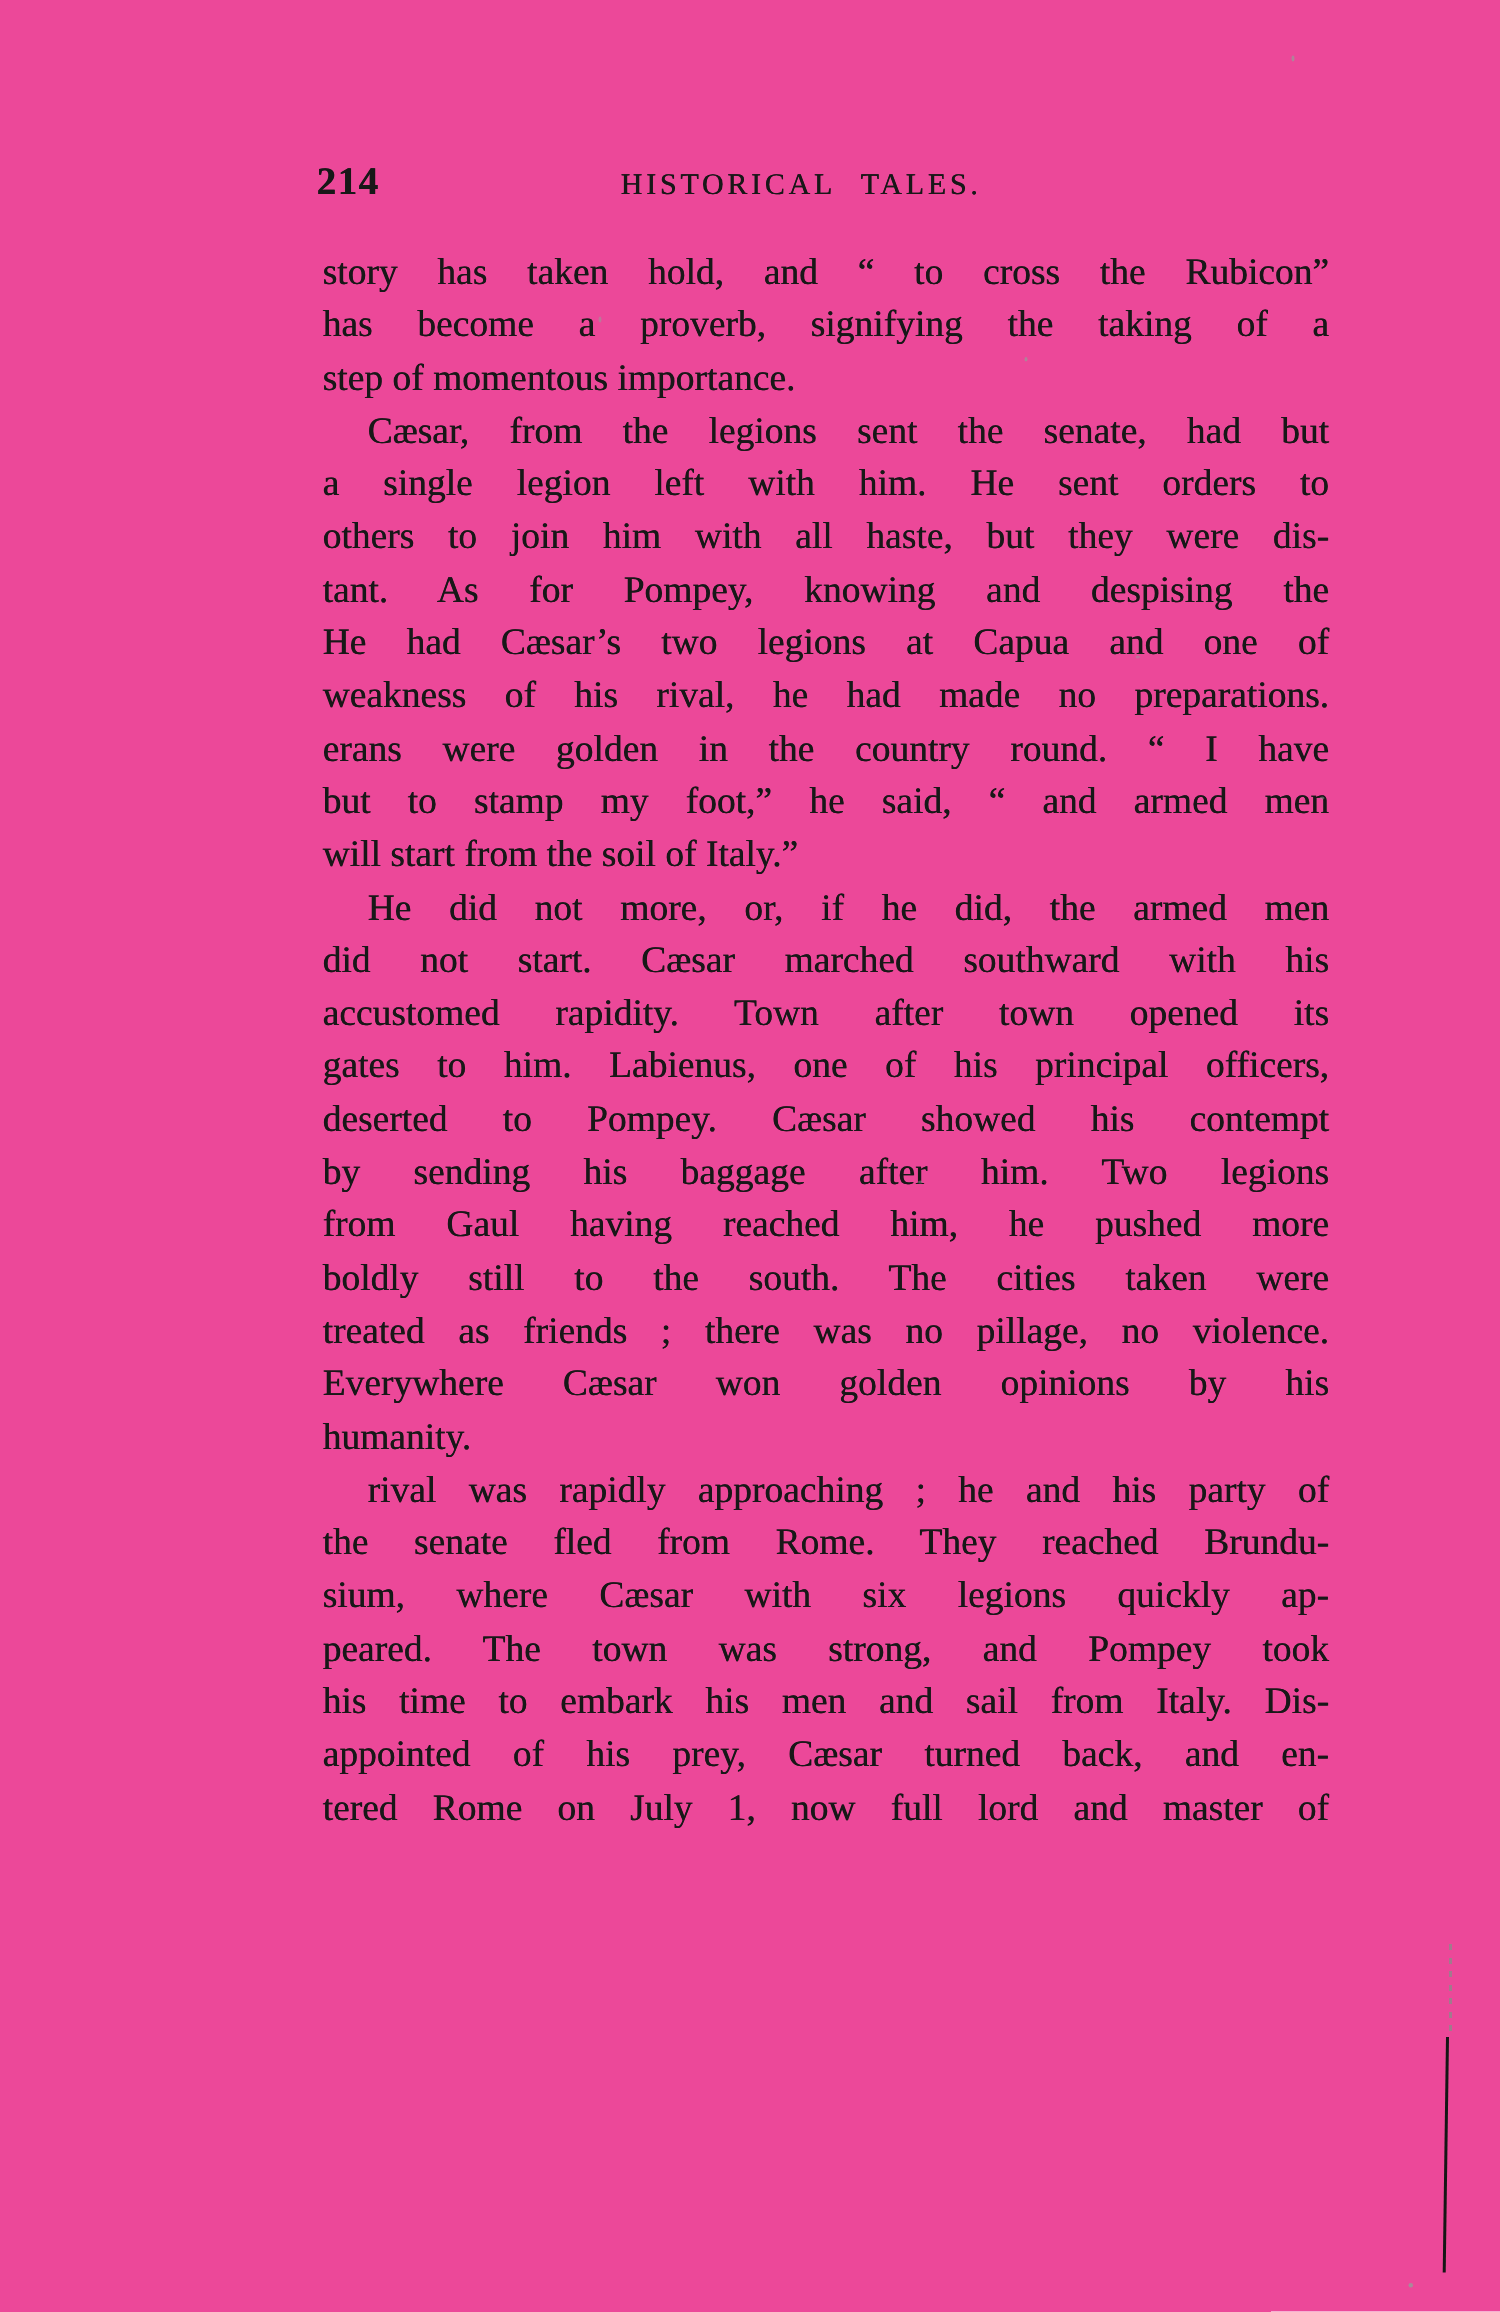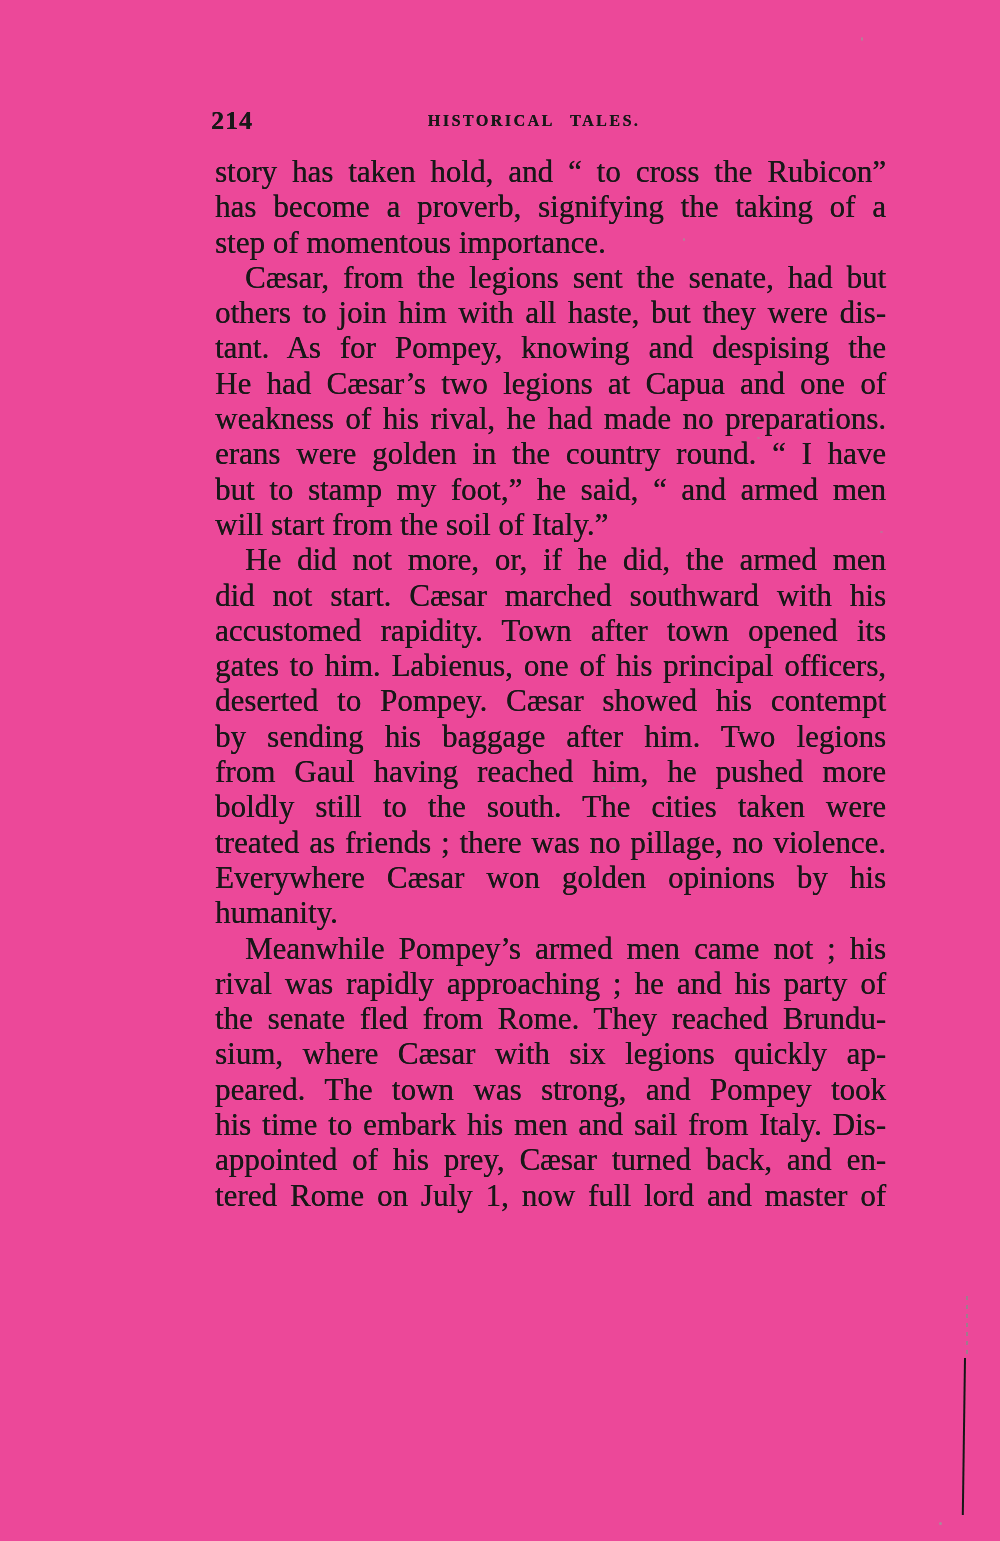"HISTORICAL TALES." .running-header { font-size: 16px -> 20px; font-weight: 700 -> 400 }
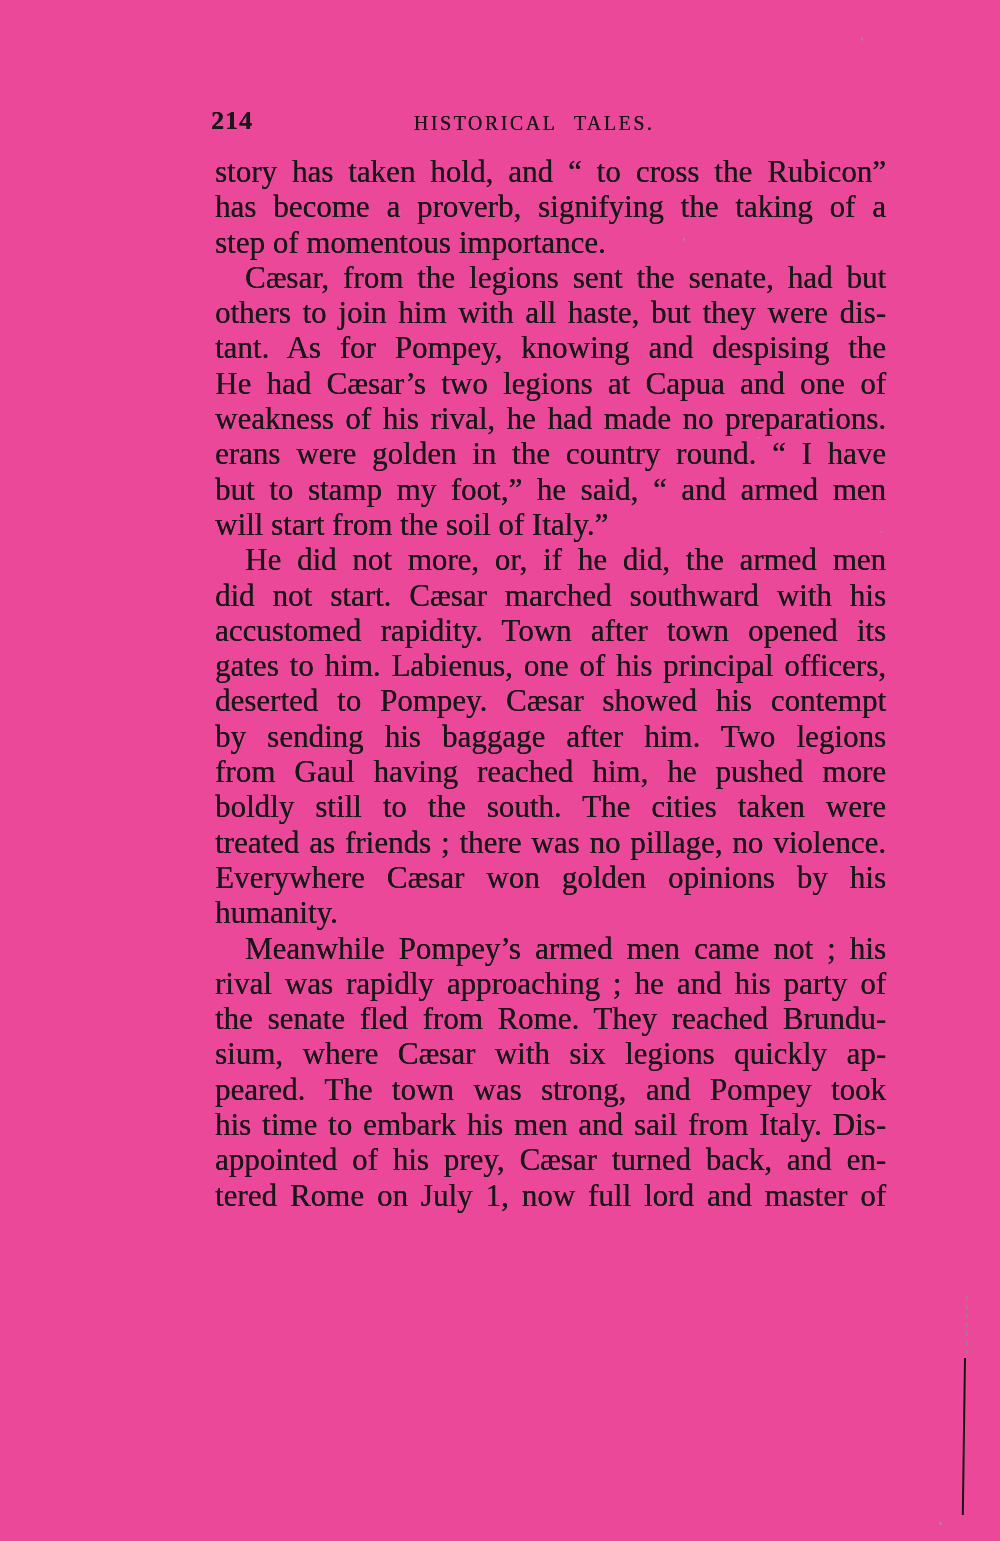"story has taken hold, and" .text-body { font-size: 31px -> 25px; top: 154px -> 164px }
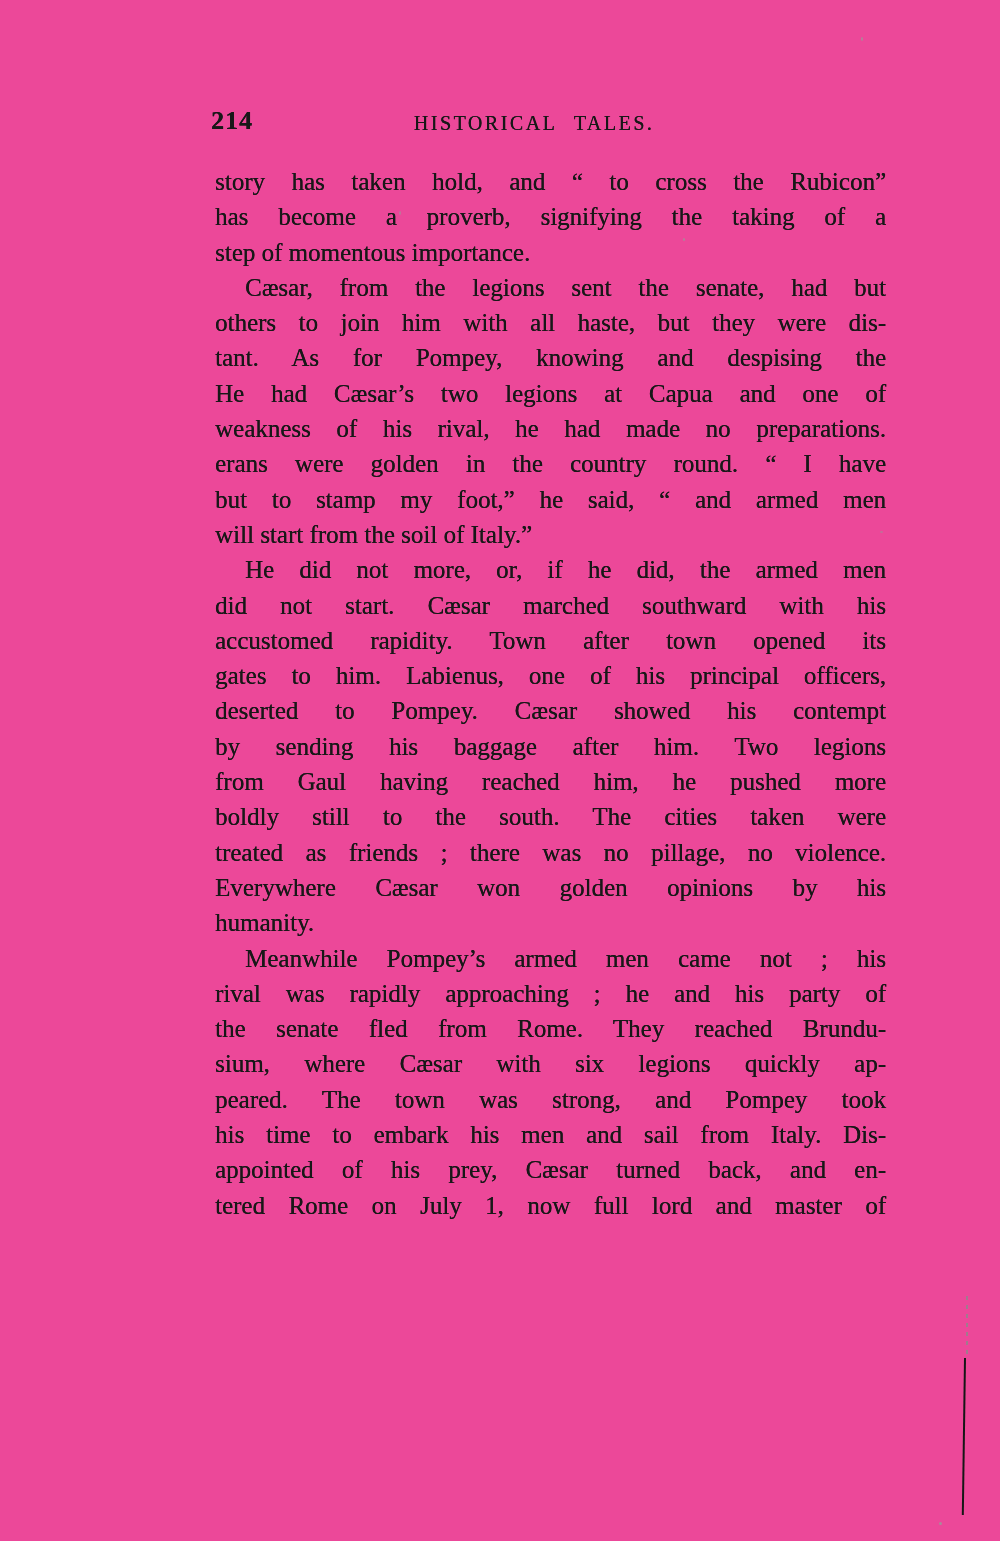"a single legion left with" div.line { html: none -> <div>a single legion left with him. He sent orders to</div> }
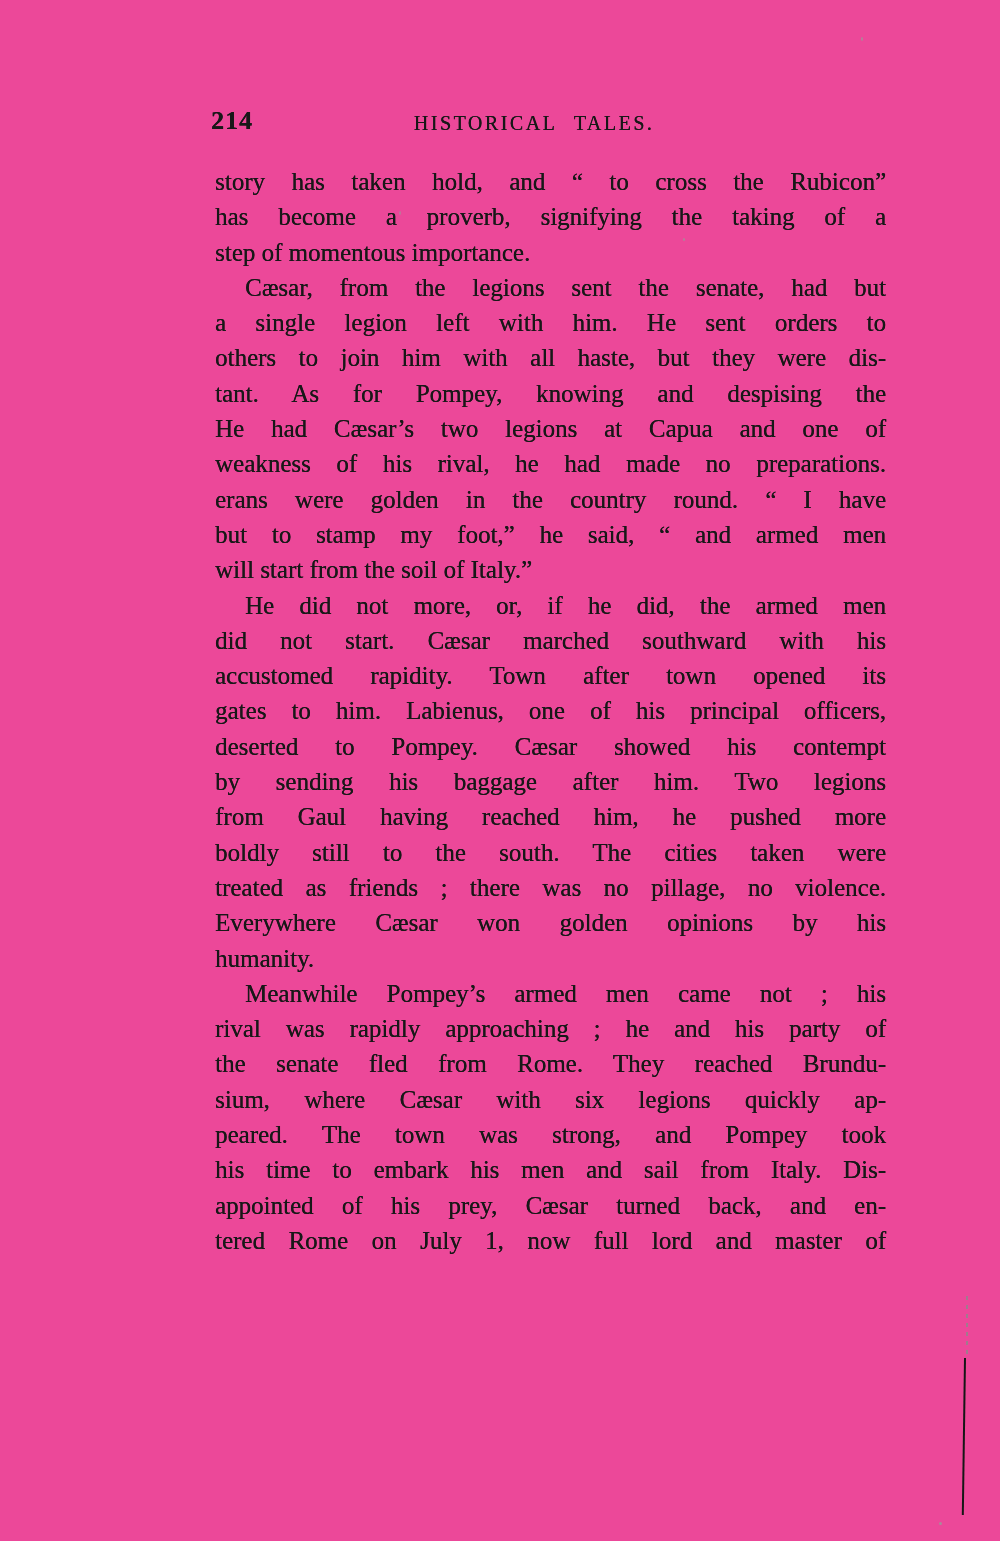"Meanwhile Pompey’s armed men came" div.line { html: <div>Meanwhile Pompey’s armed men came not ; his</div> -> none }
